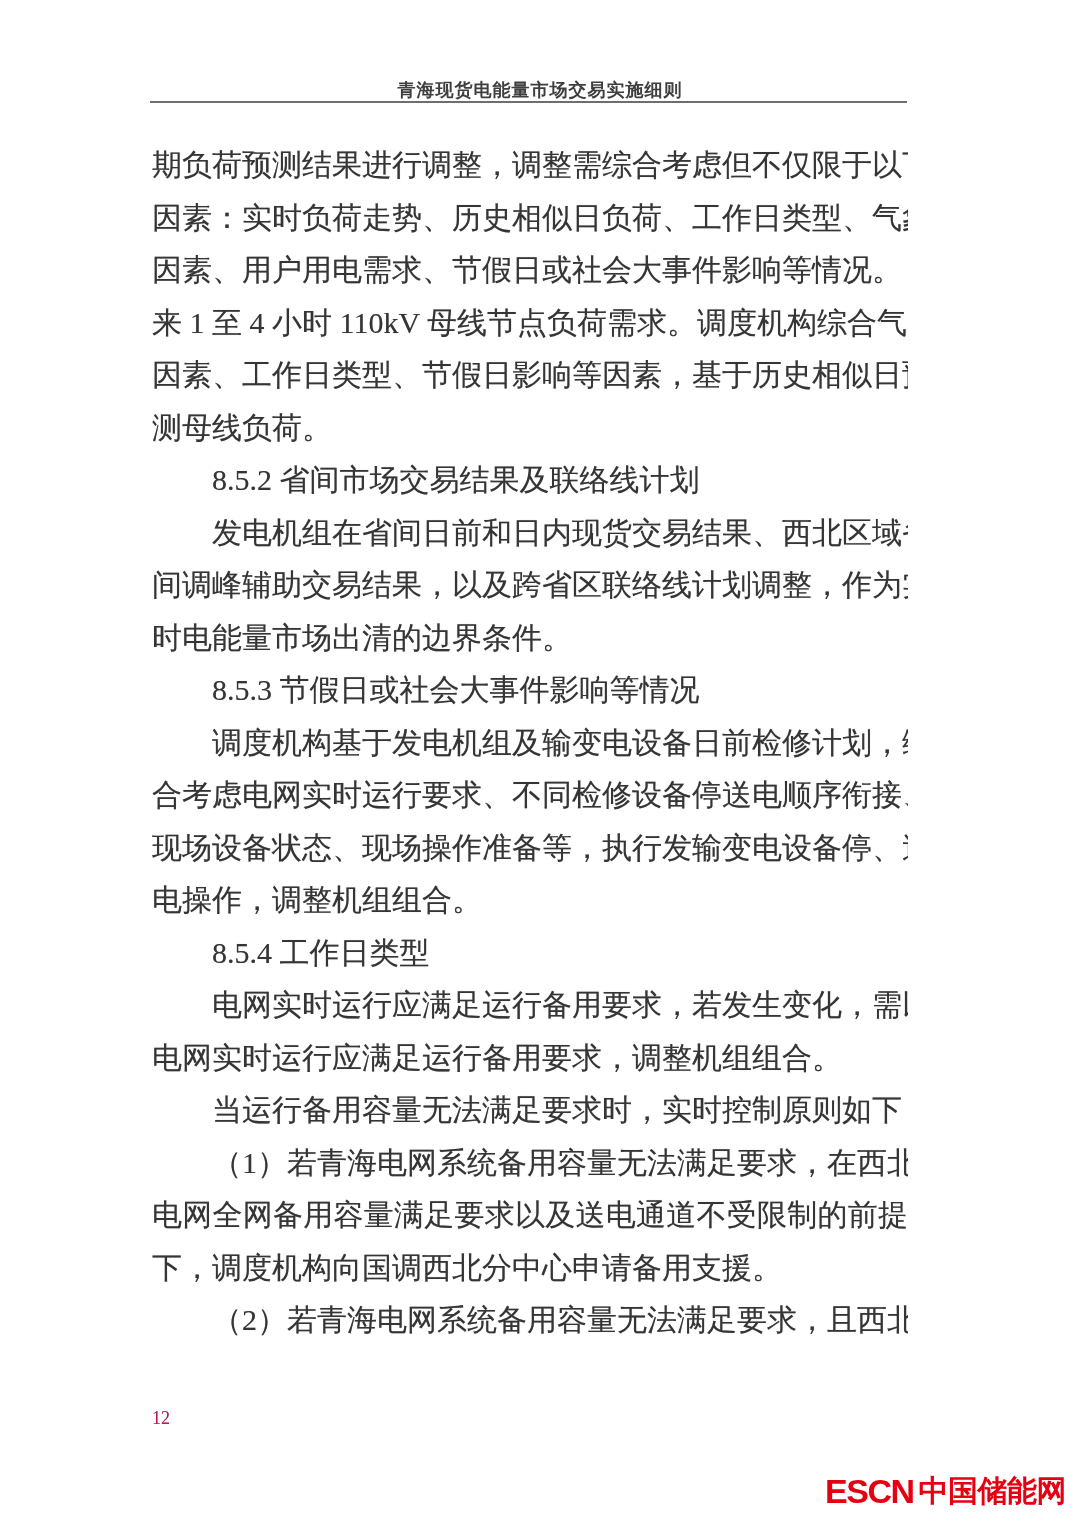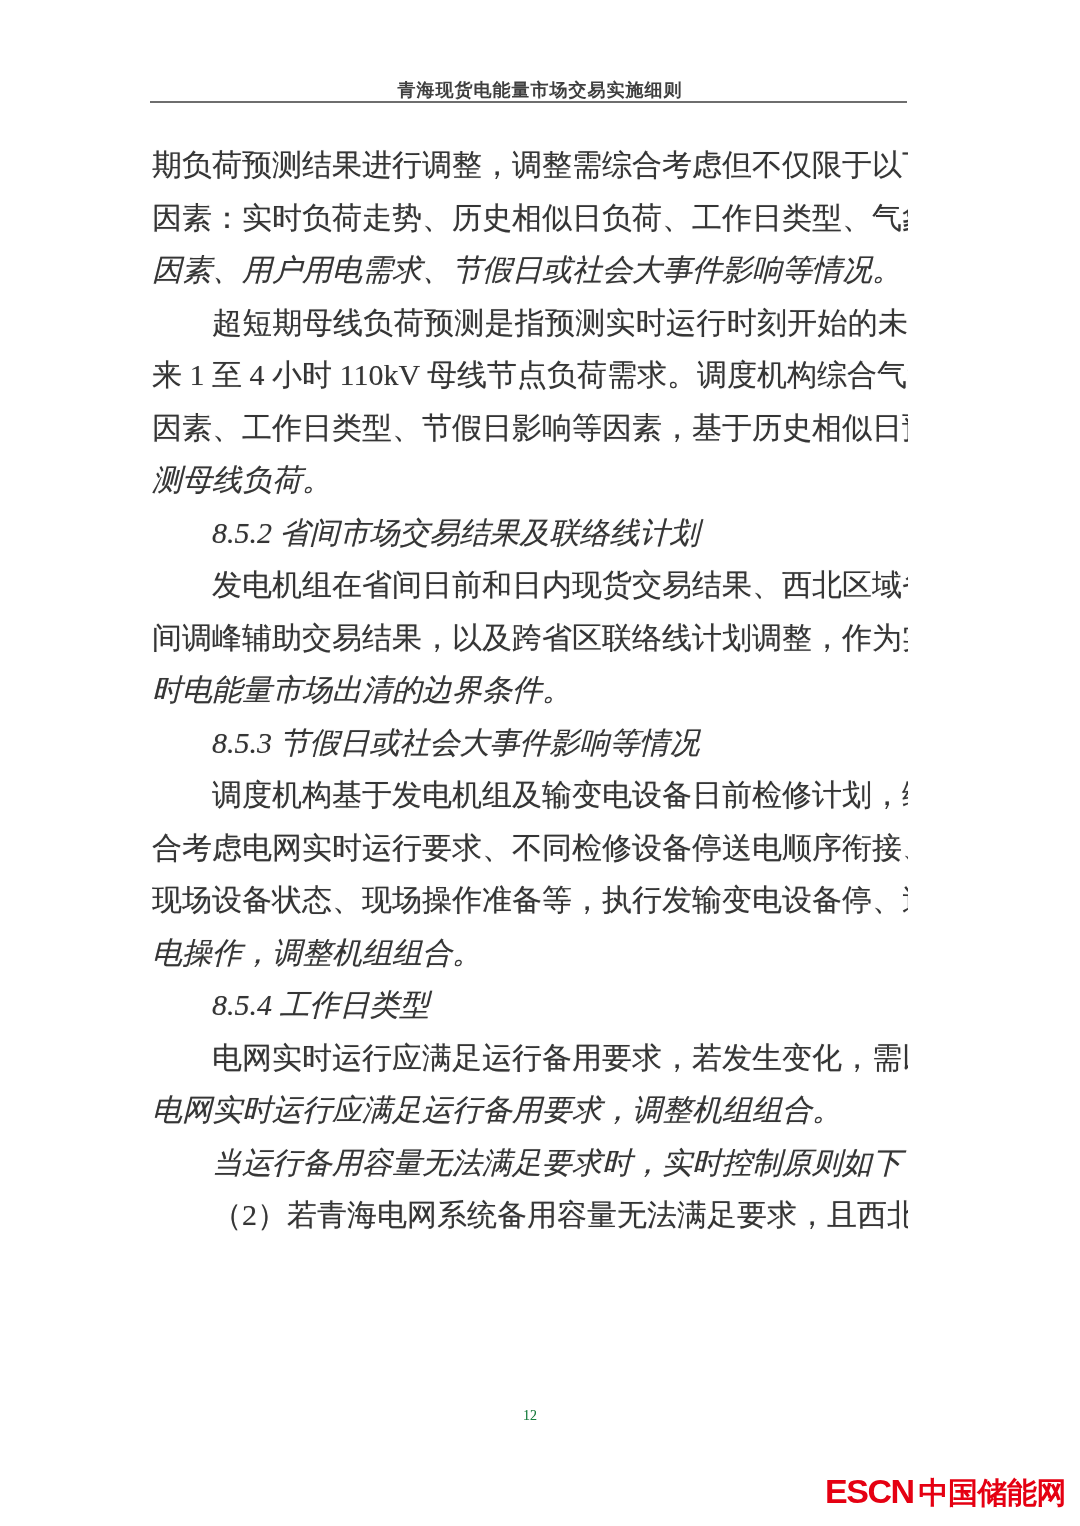"因素、用户用电需求、节假日或社会大事件影响等情况。" .line.last { font-style: italic -> none }
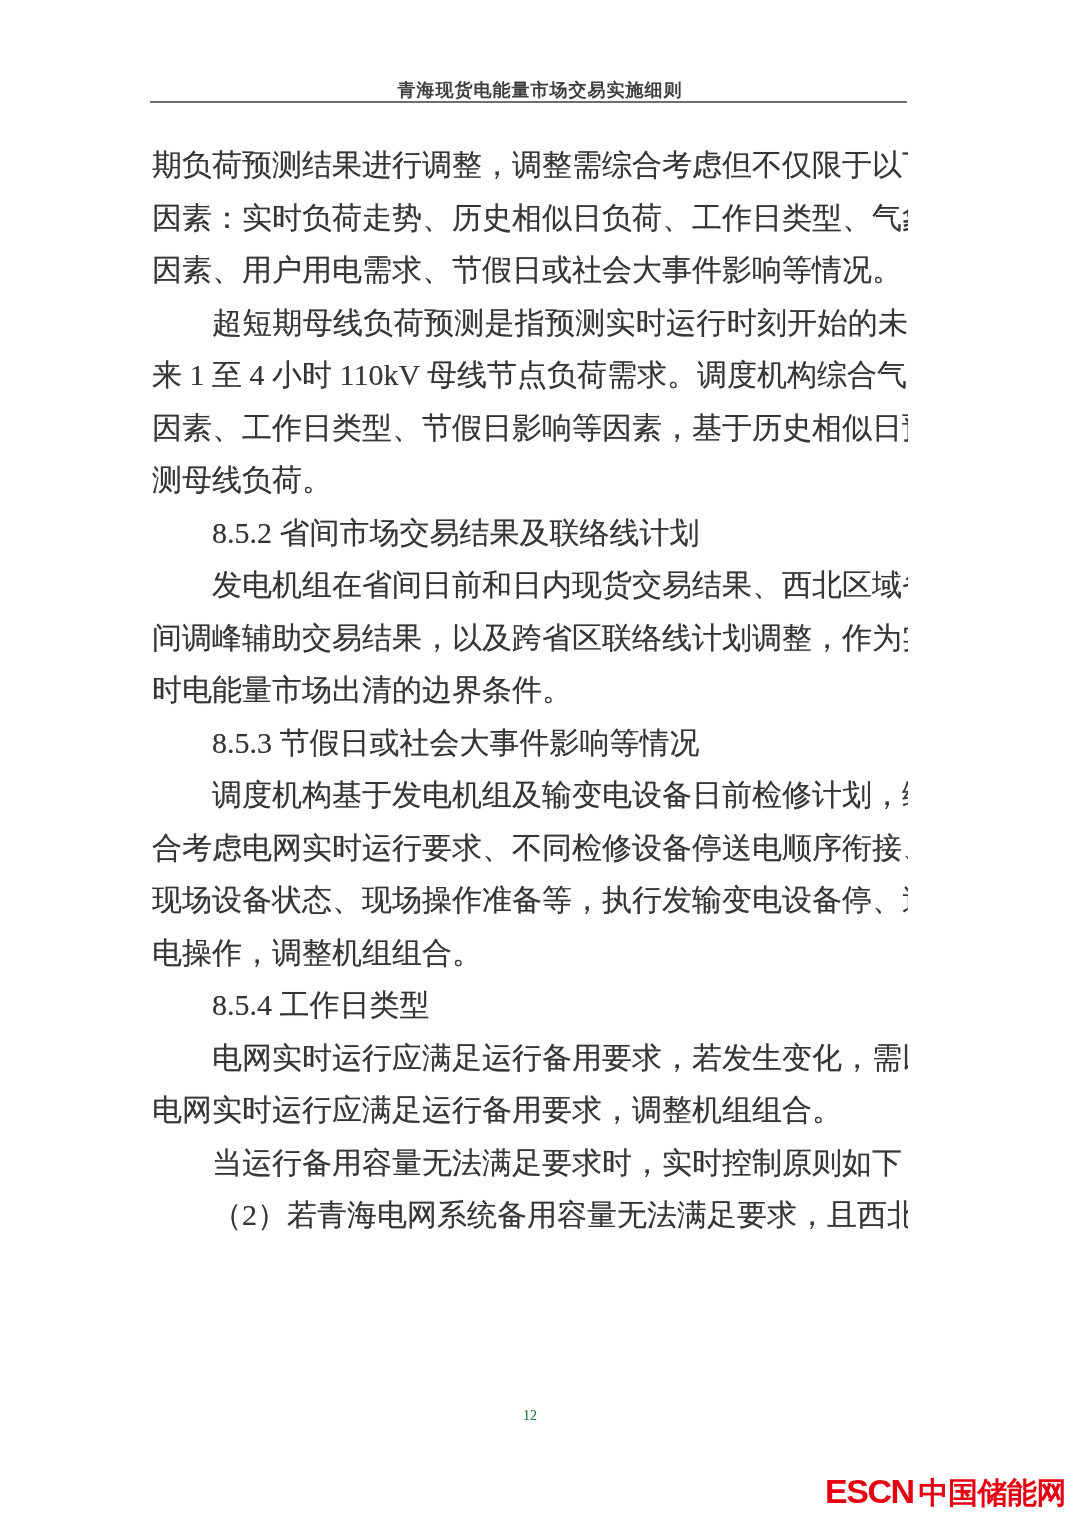"超短期母线负荷预测是指预测实时运行时刻开始的未" div.line { html: <div>超短期母线负荷预测是指预测实时运行时刻开始的未</div> -> none }
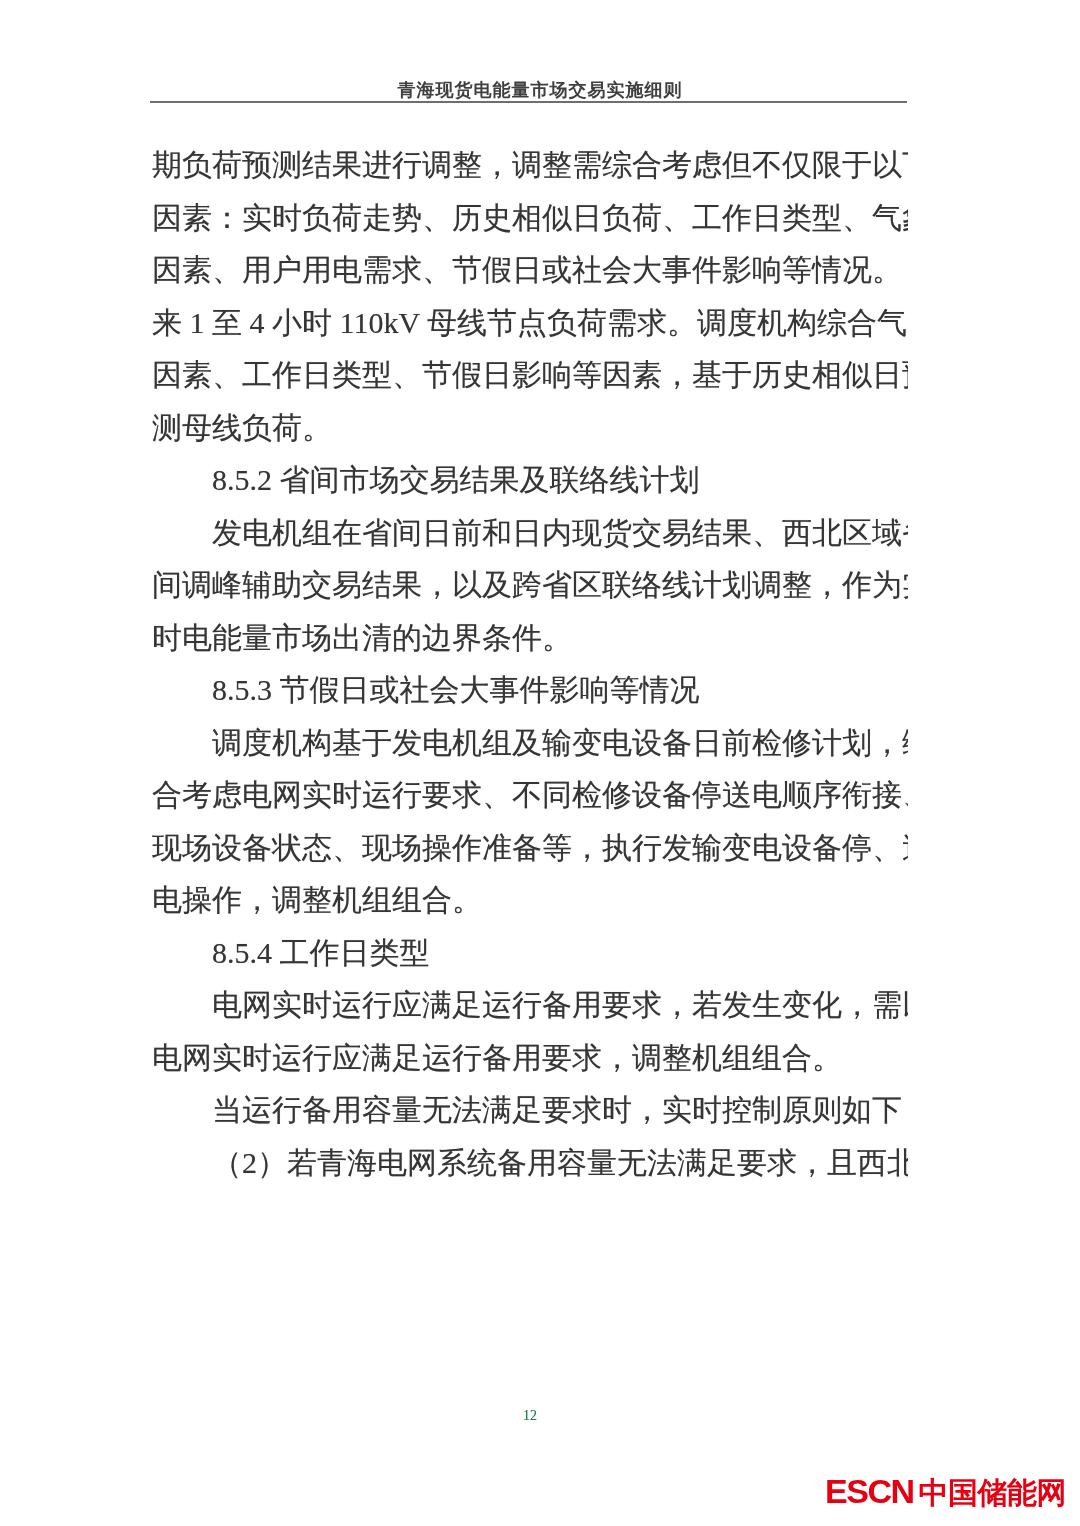"（1）若青海电网系统备用容量无法满足要求，在西北" div.para { html: none -> <div> <div>（1）若青海电网系统备用容量无法满足要求，在西北</div> <div>电网全网备用容量满足要求以及送电通道不受限制的前提</div> <div>下，调度机构向国调西北分中心申请备用支援。</div> </div> }
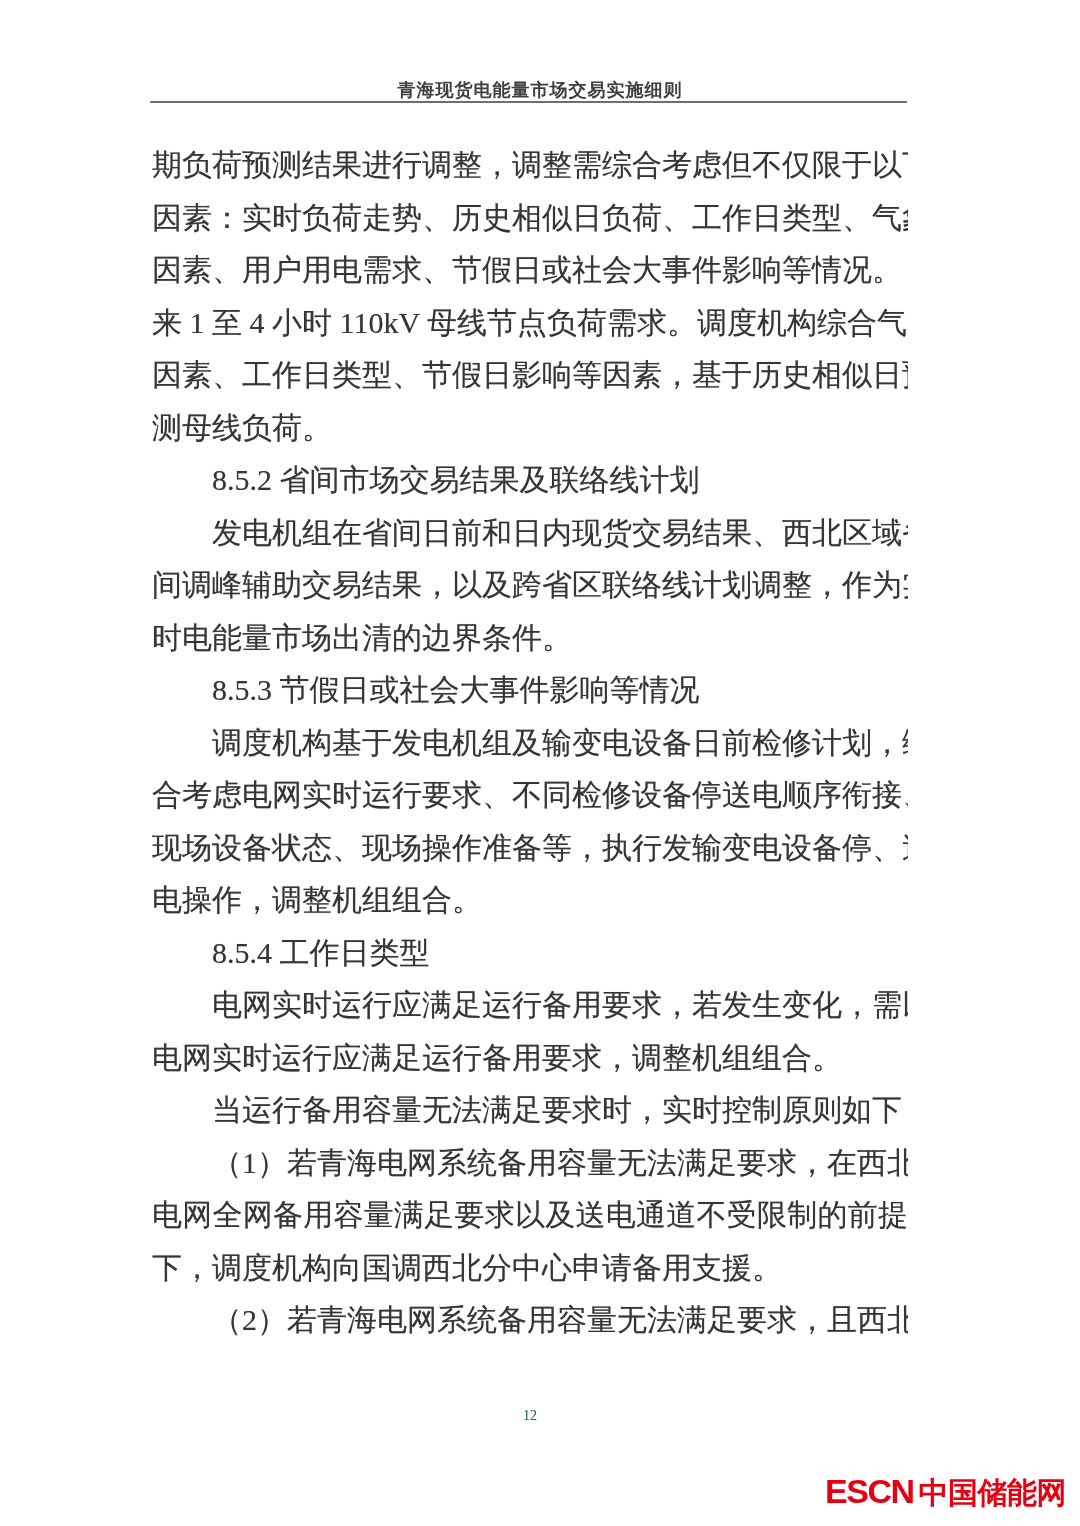"12" .page-number { color: #15803d -> #be185d; font-size: 14px -> 18px; text-align: center -> left }
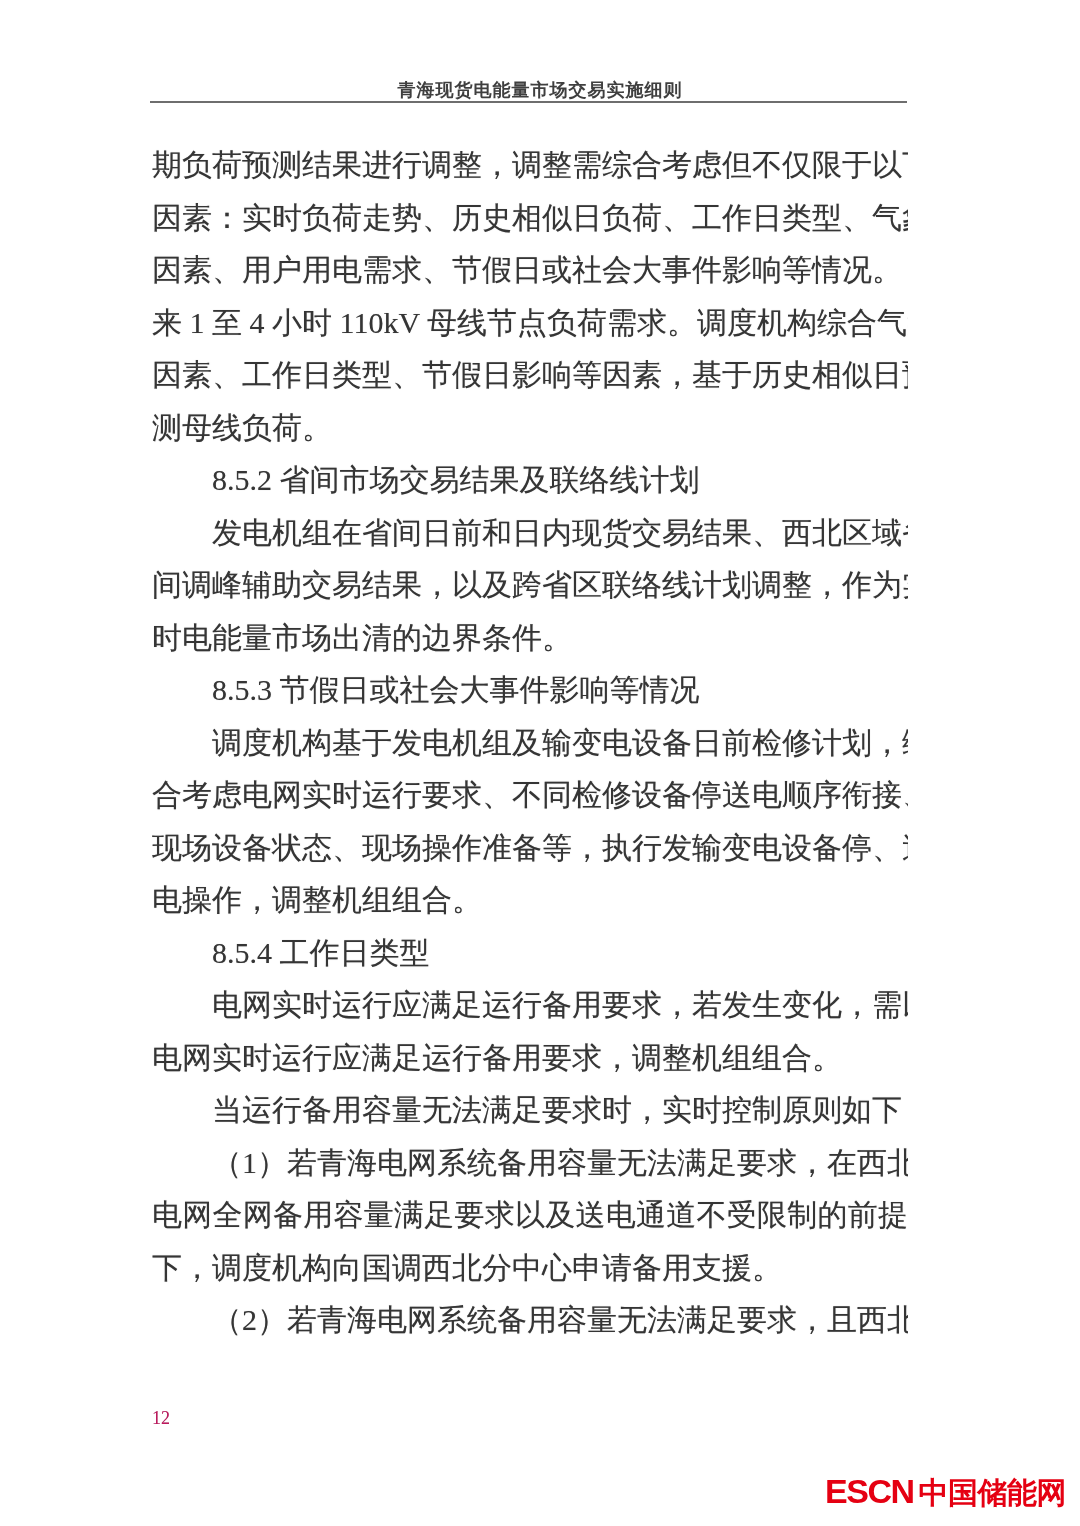"ESCN" .logo { align-items: flex-end -> center }
